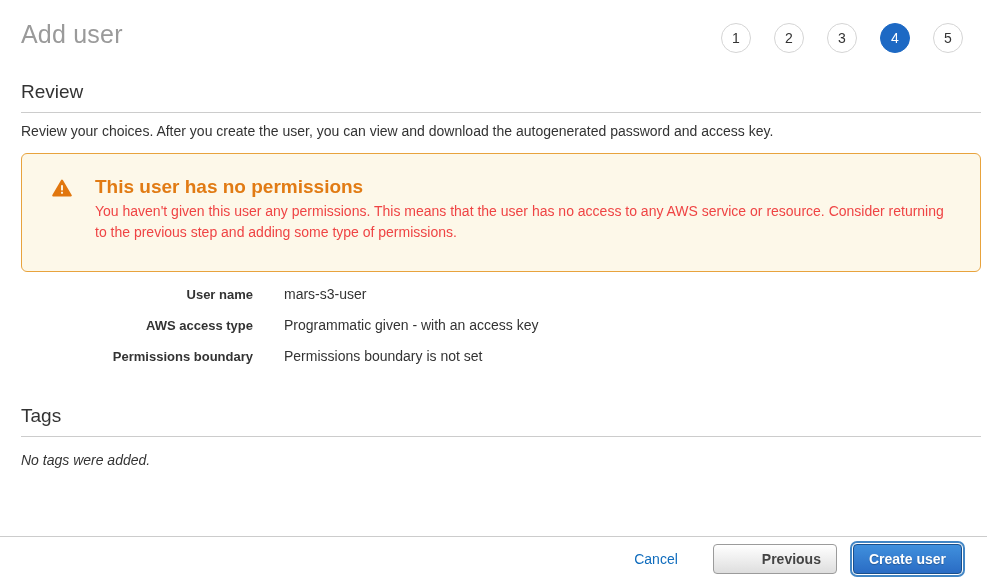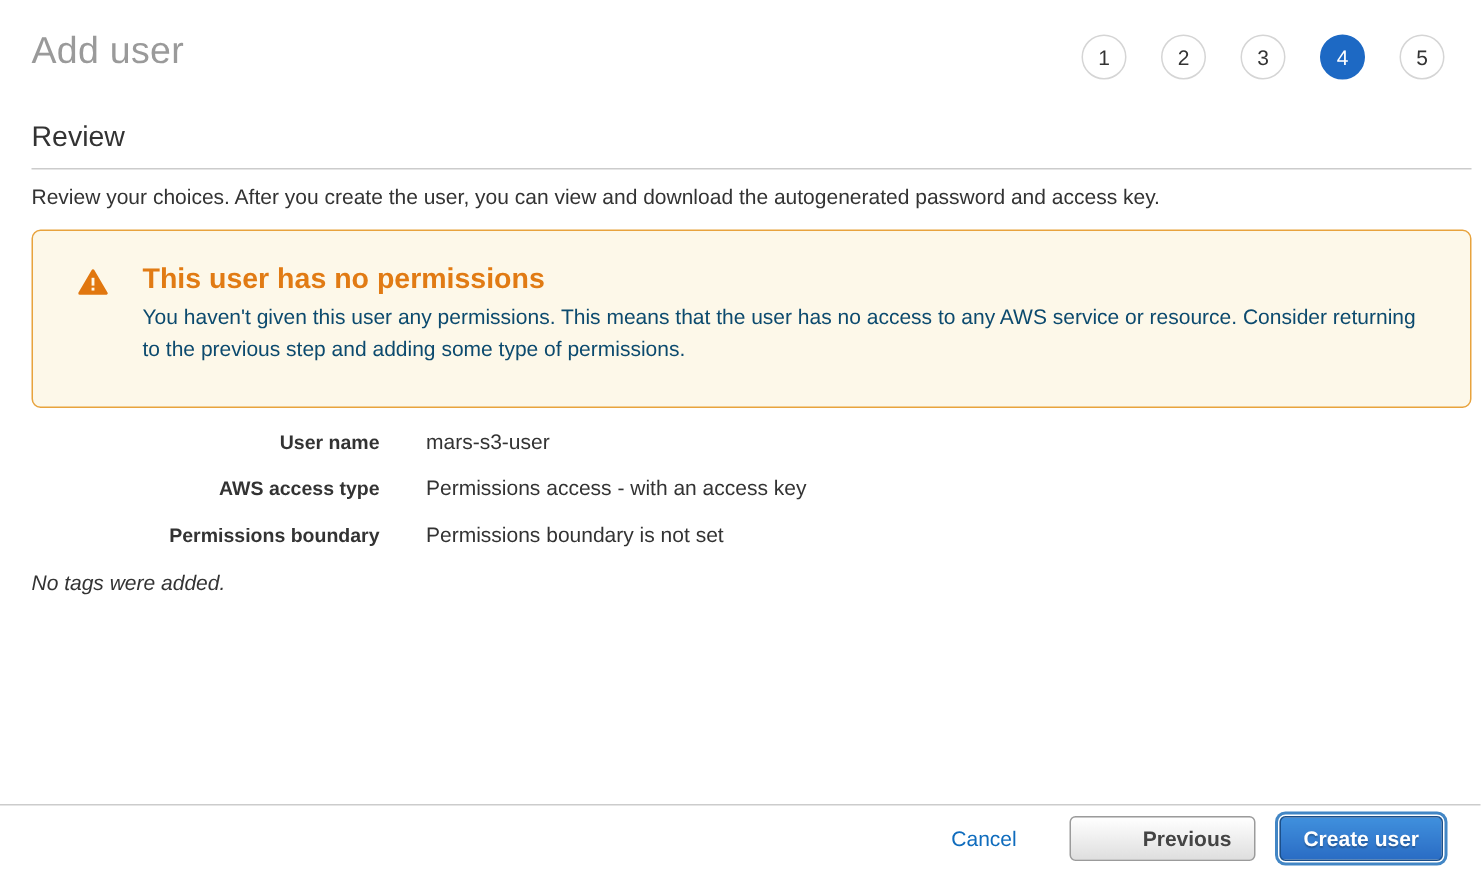"You haven't given this user" .warning-body { color: #0c4a6e -> #ef4444 }
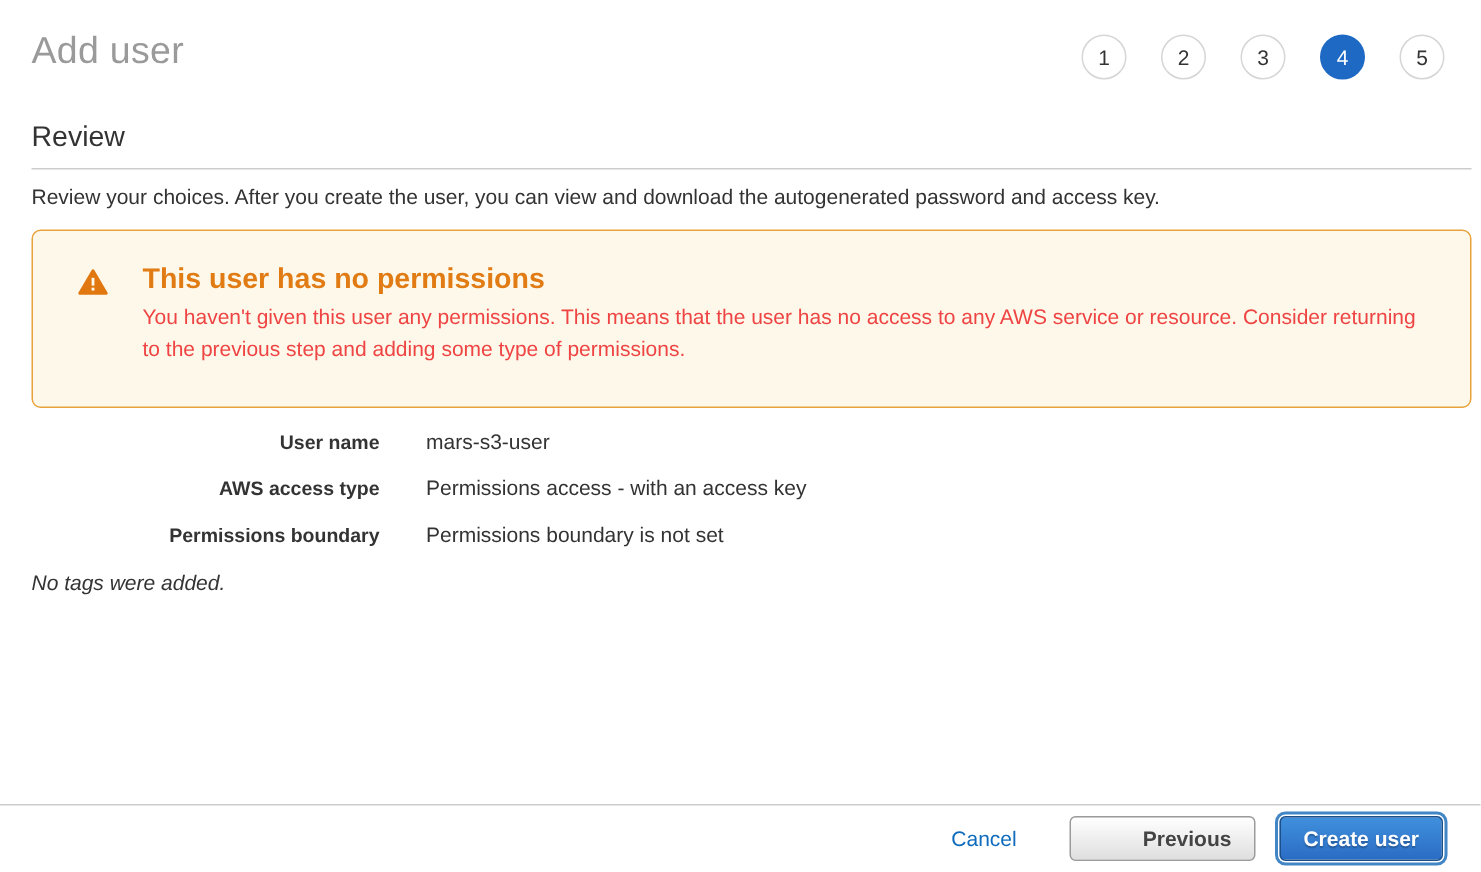"Permissions access - with an" span.detail-value { text: Permissions access -> Programmatic given }
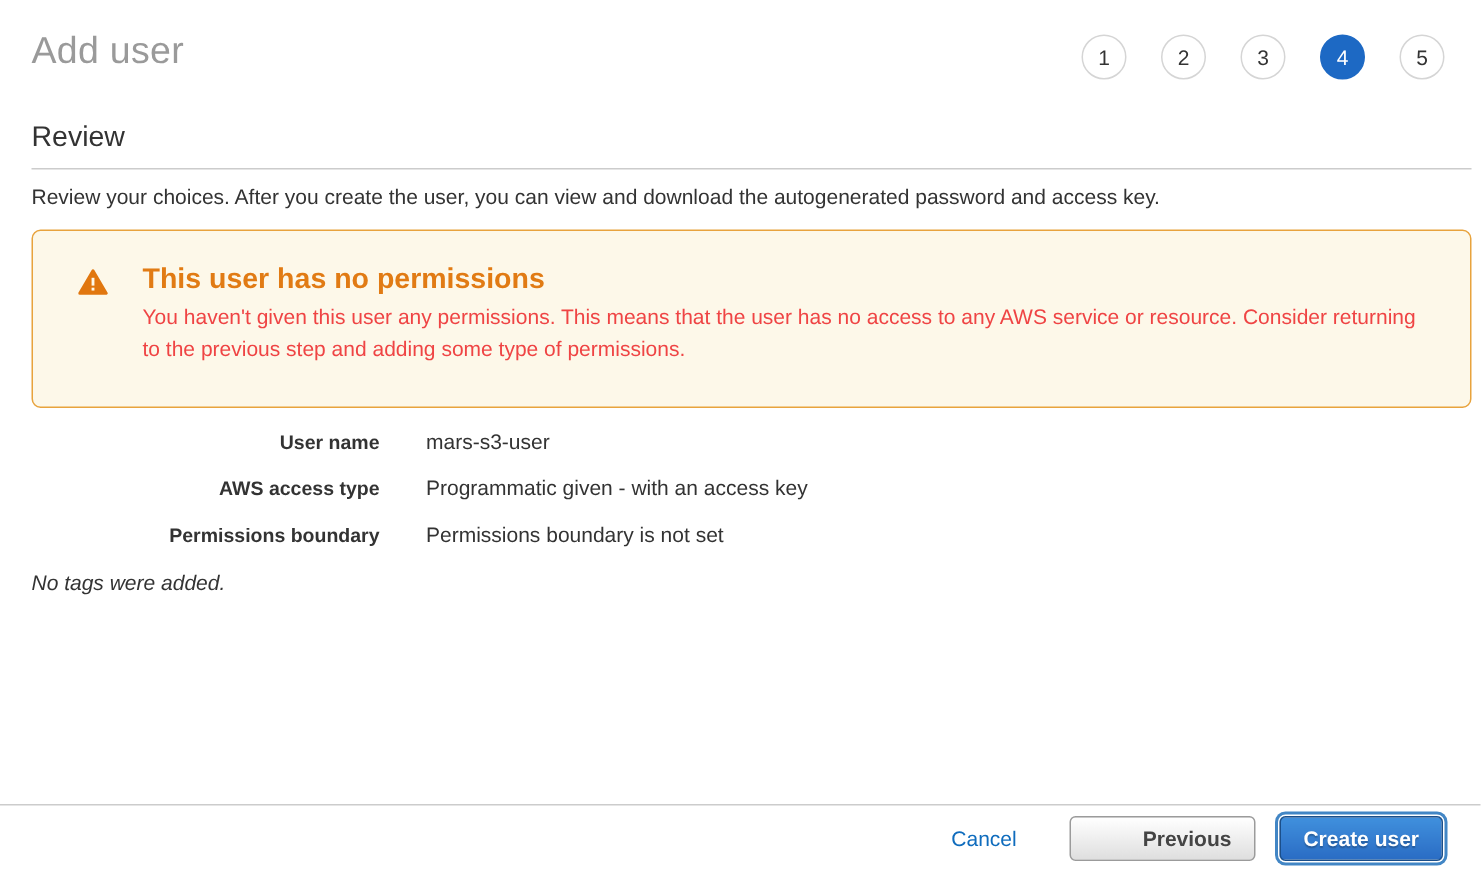"Tags" h2.section-heading { html: none -> <h2>Tags</h2> }
